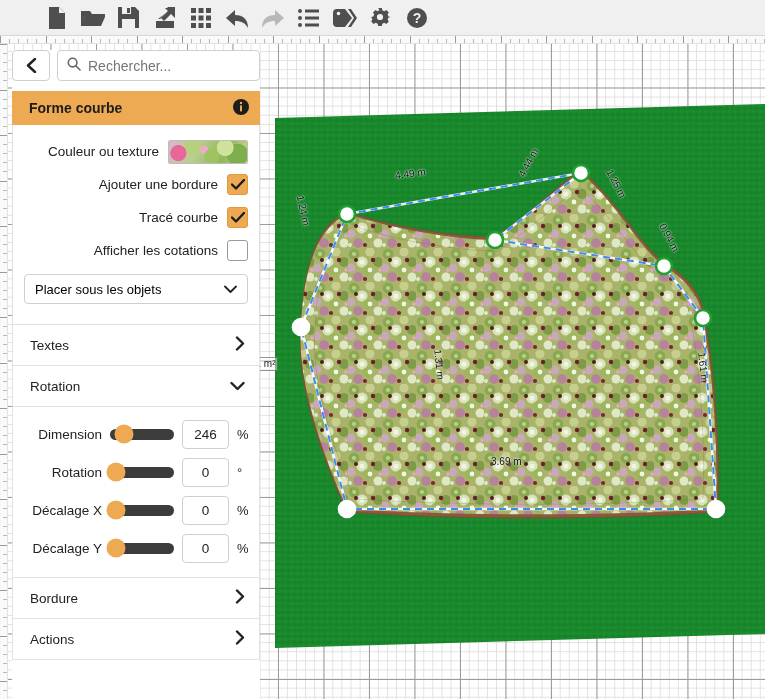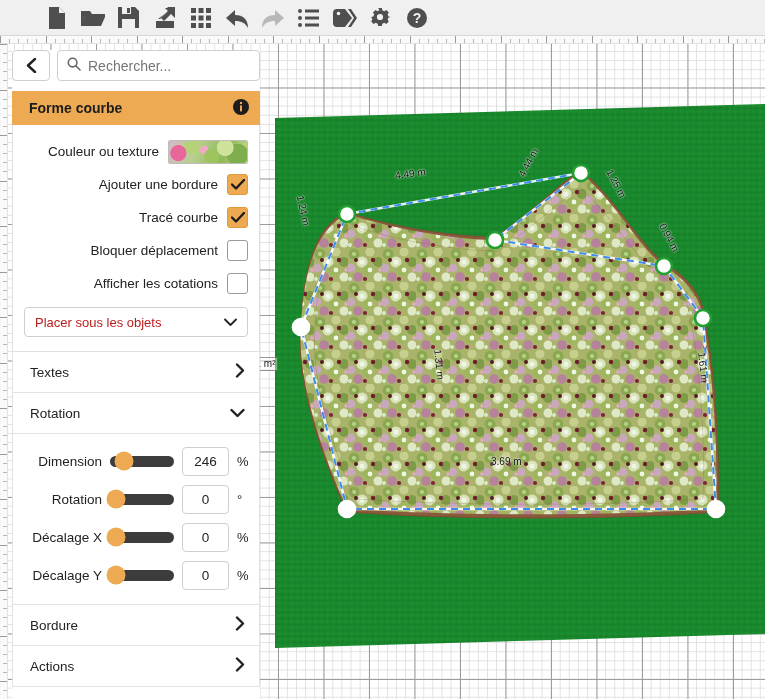"Couleur ou texture" .panel-body { padding: 10px 11px 14px 11px -> 10px 11px 20px 11px }
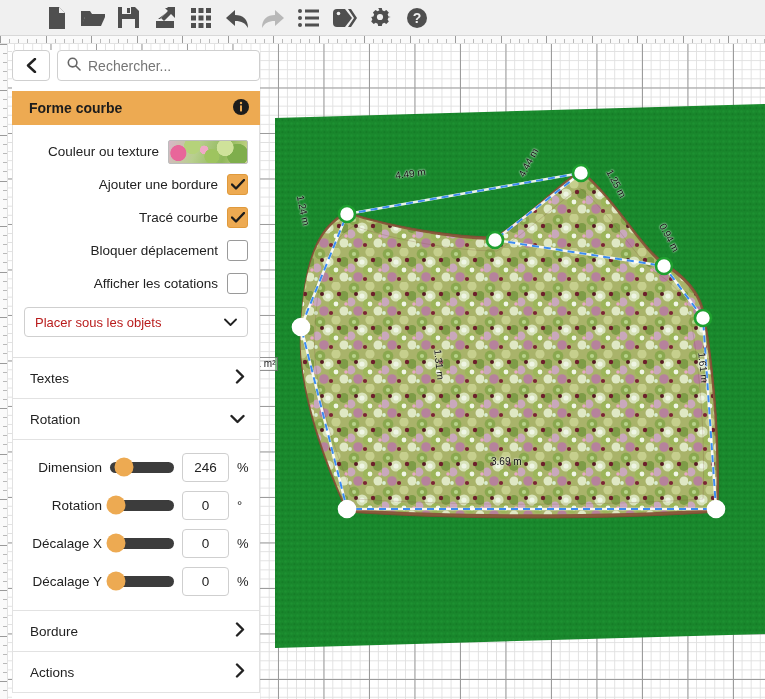"Bloquer déplacement" div.opt-row { html: <div> <span>Bloquer déplacement</span> <div></div> </div> -> none }
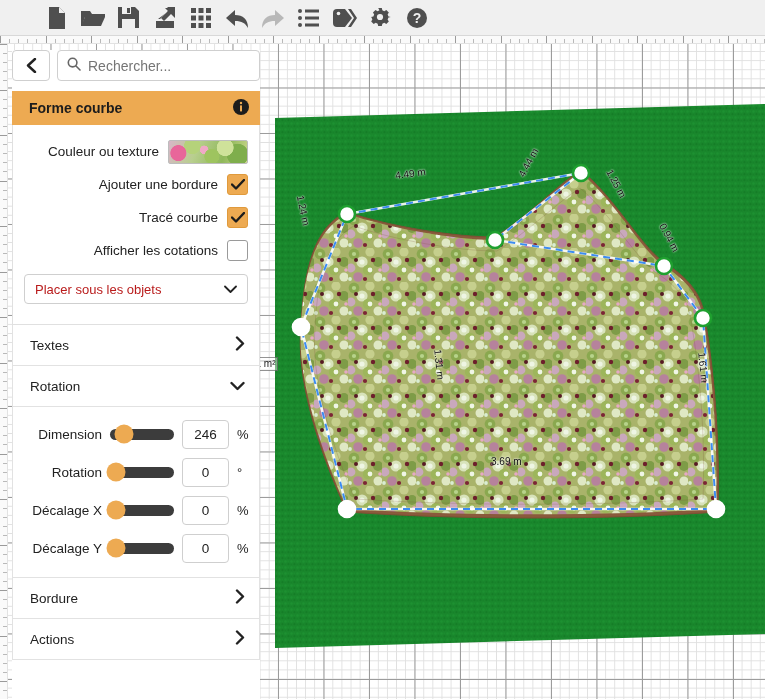"Placer sous les objets" .select-row span { color: #b91c1c -> #000000 }
